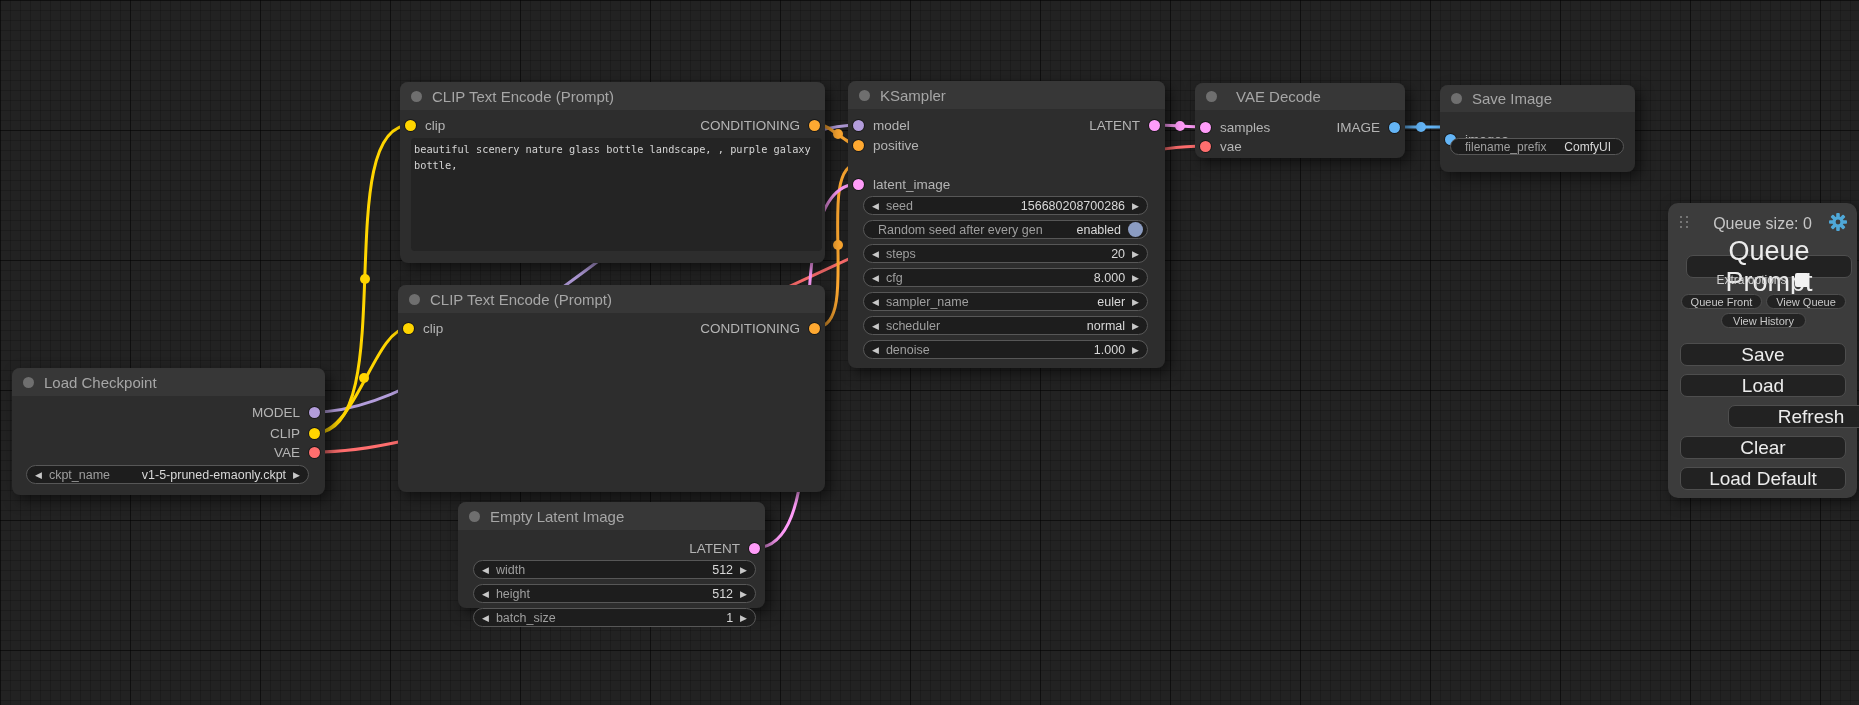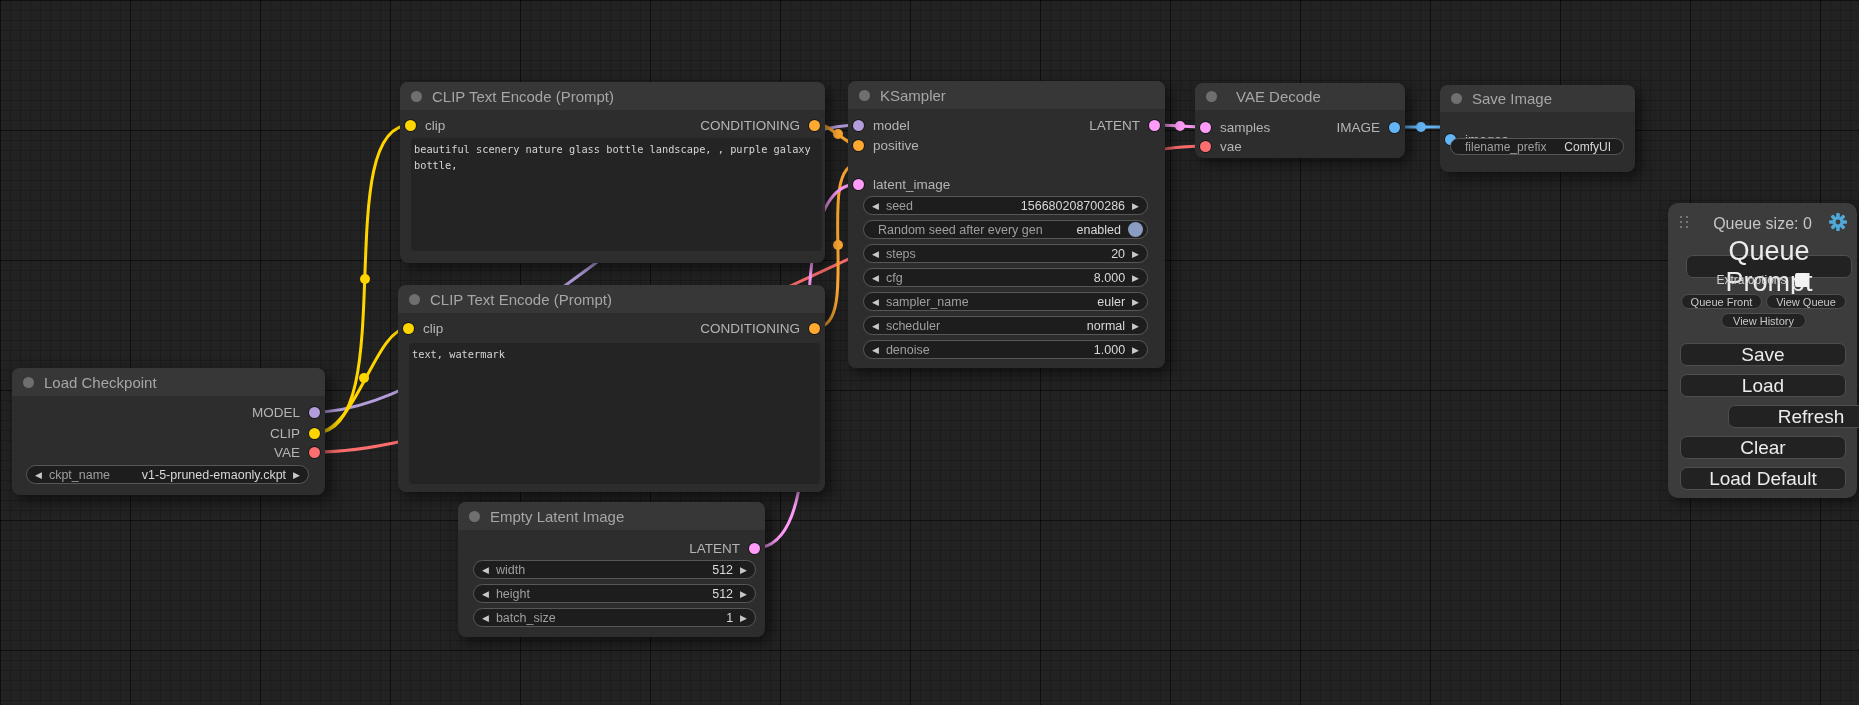"text, watermark" div.textarea { html: <div>text, watermark</div> -> none }
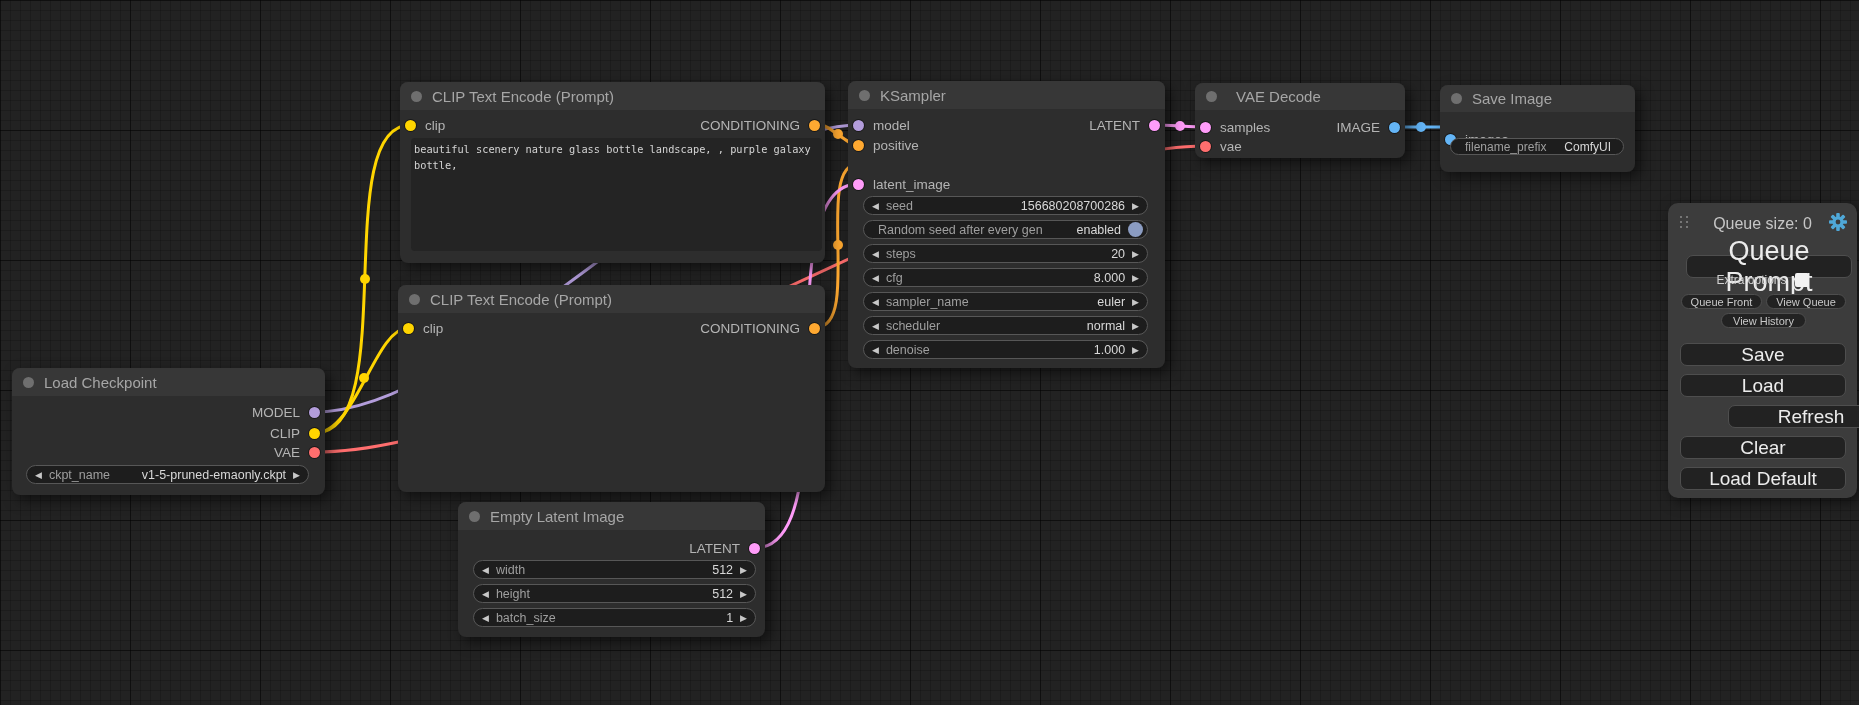"Empty Latent Image" div.node { height: 135px -> 106px }
